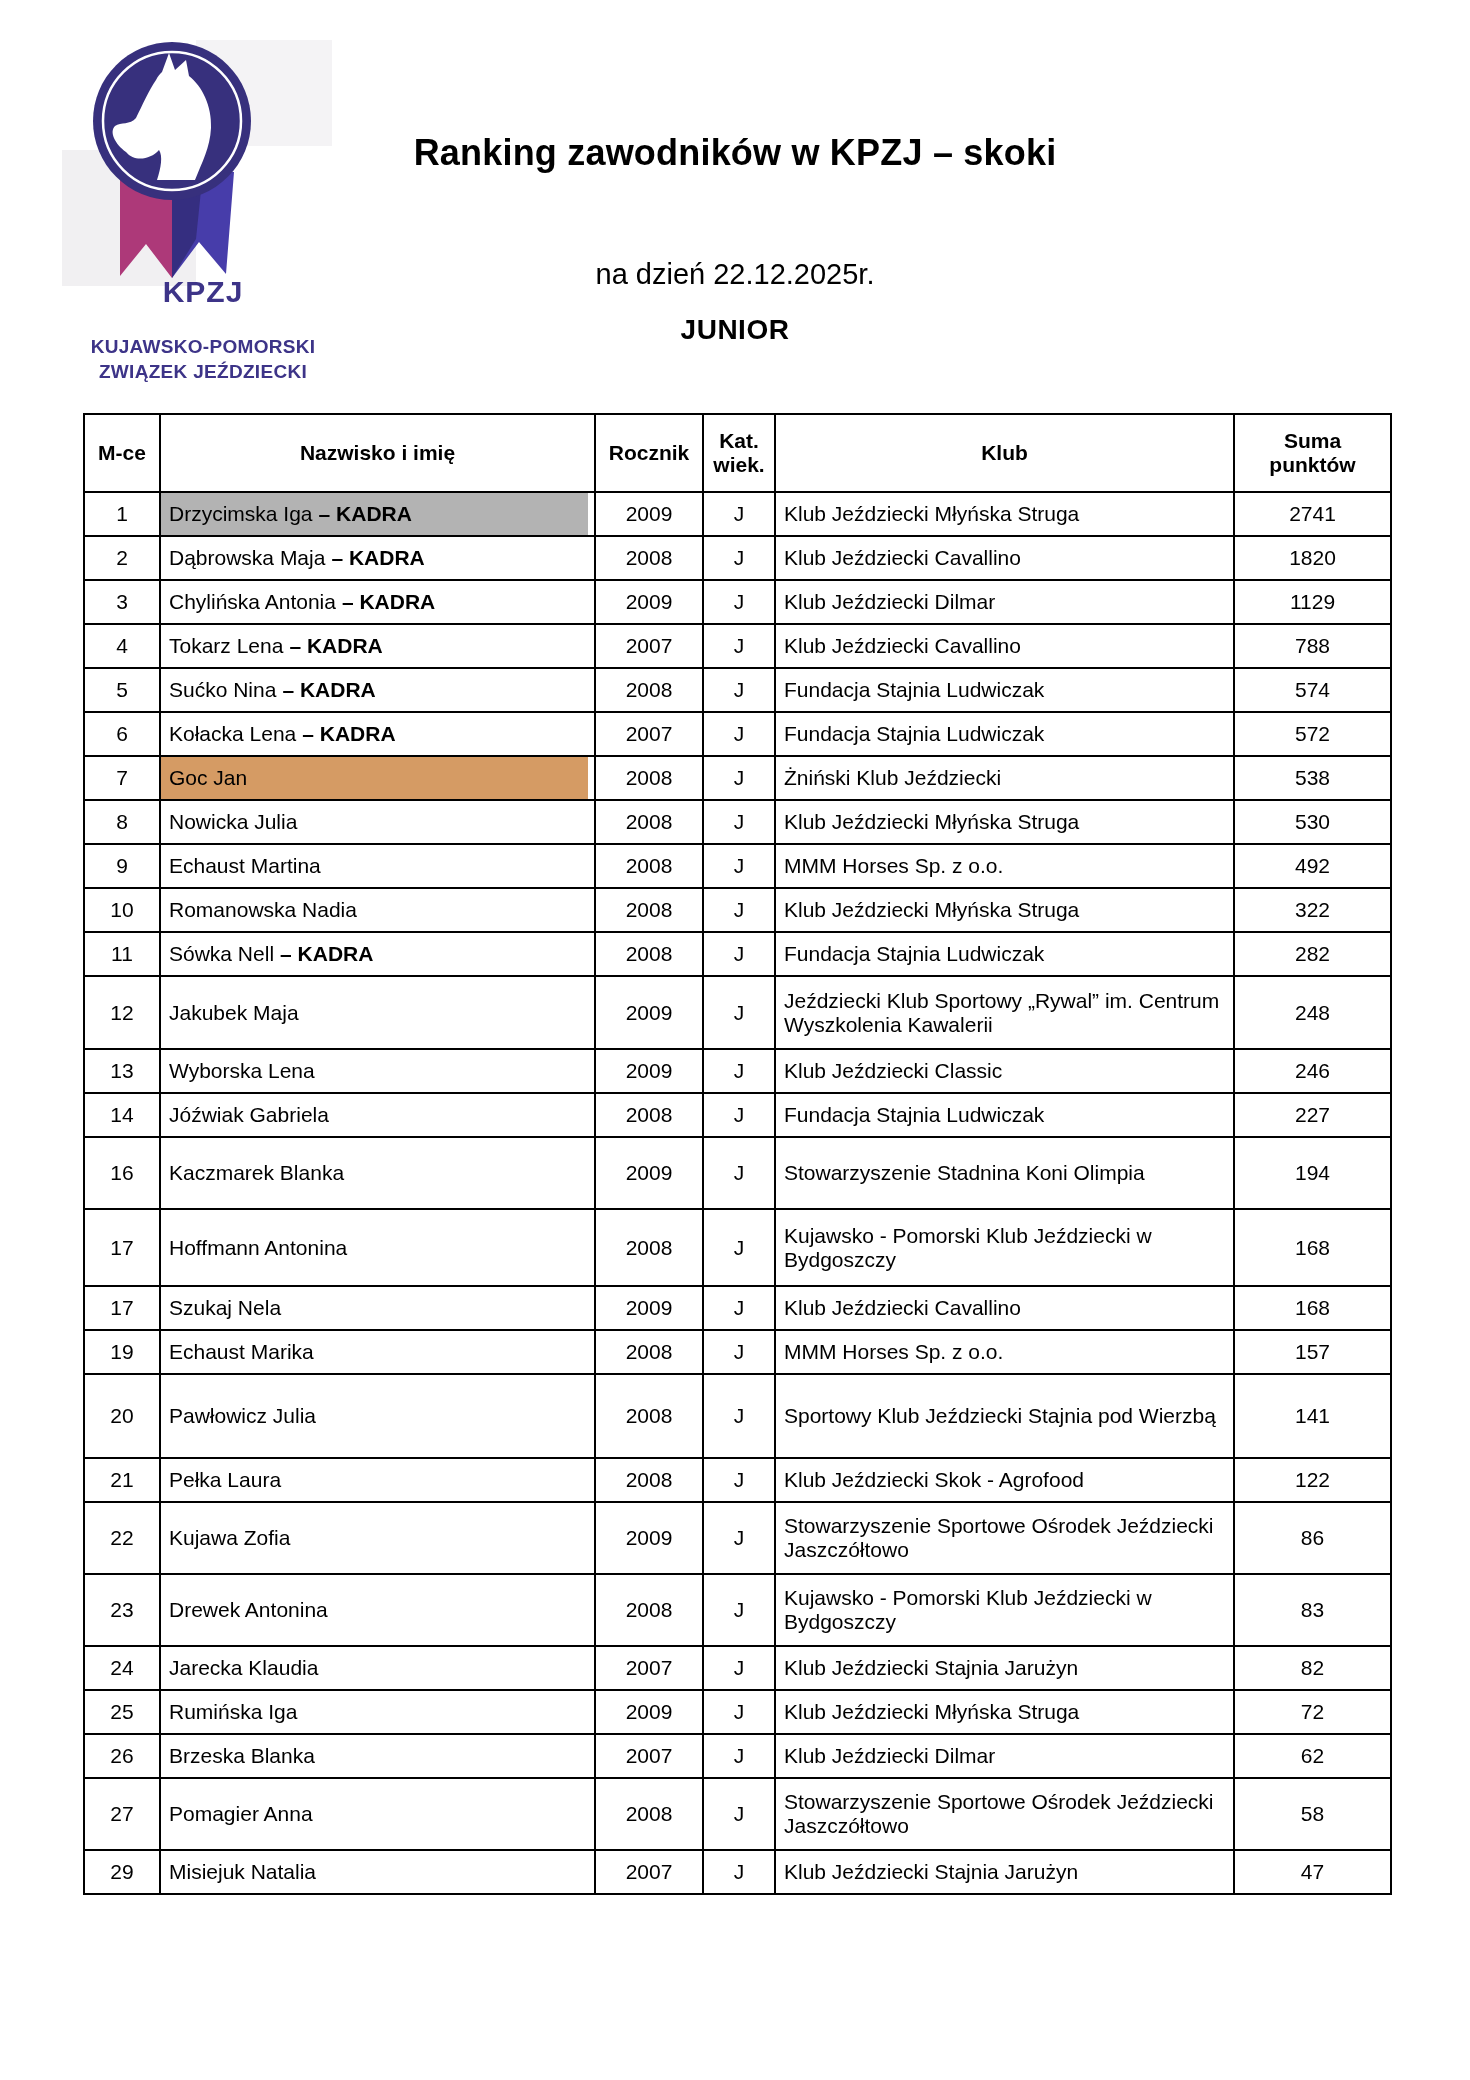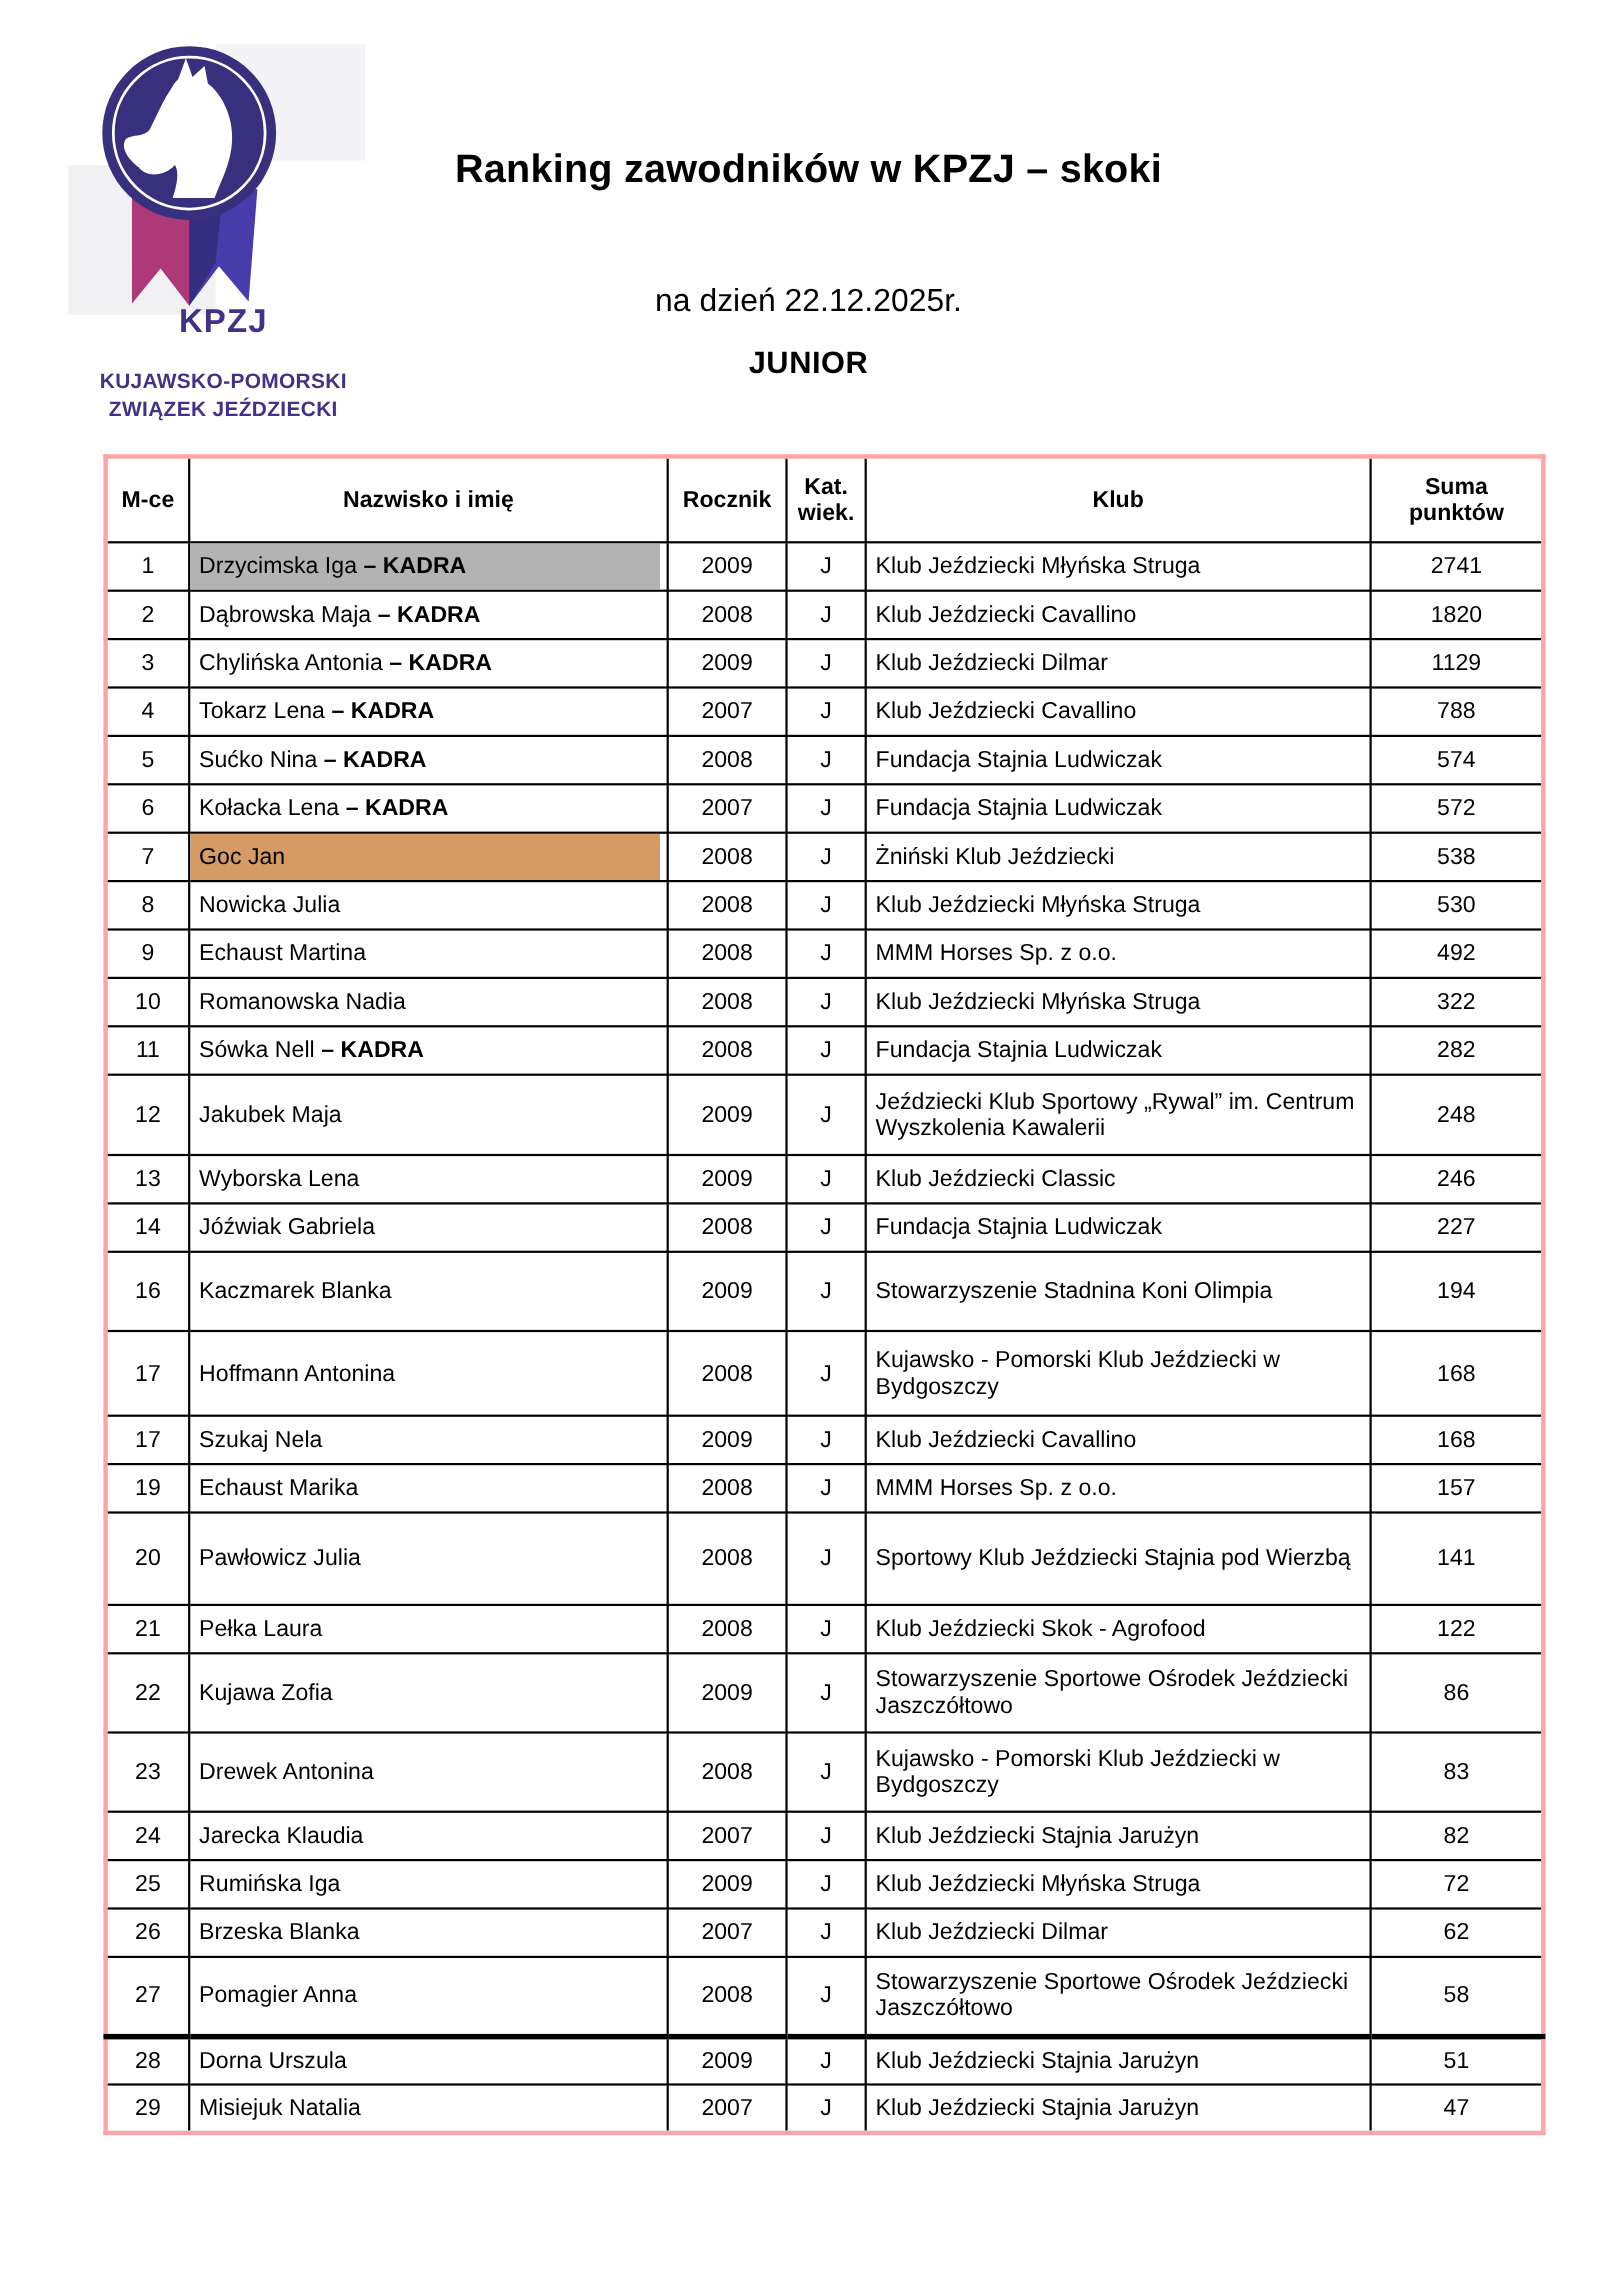"M-ce" table.ranking { border: 4px solid #fca5a5 -> 2px solid #fca5a5; left: 94px -> 83px }
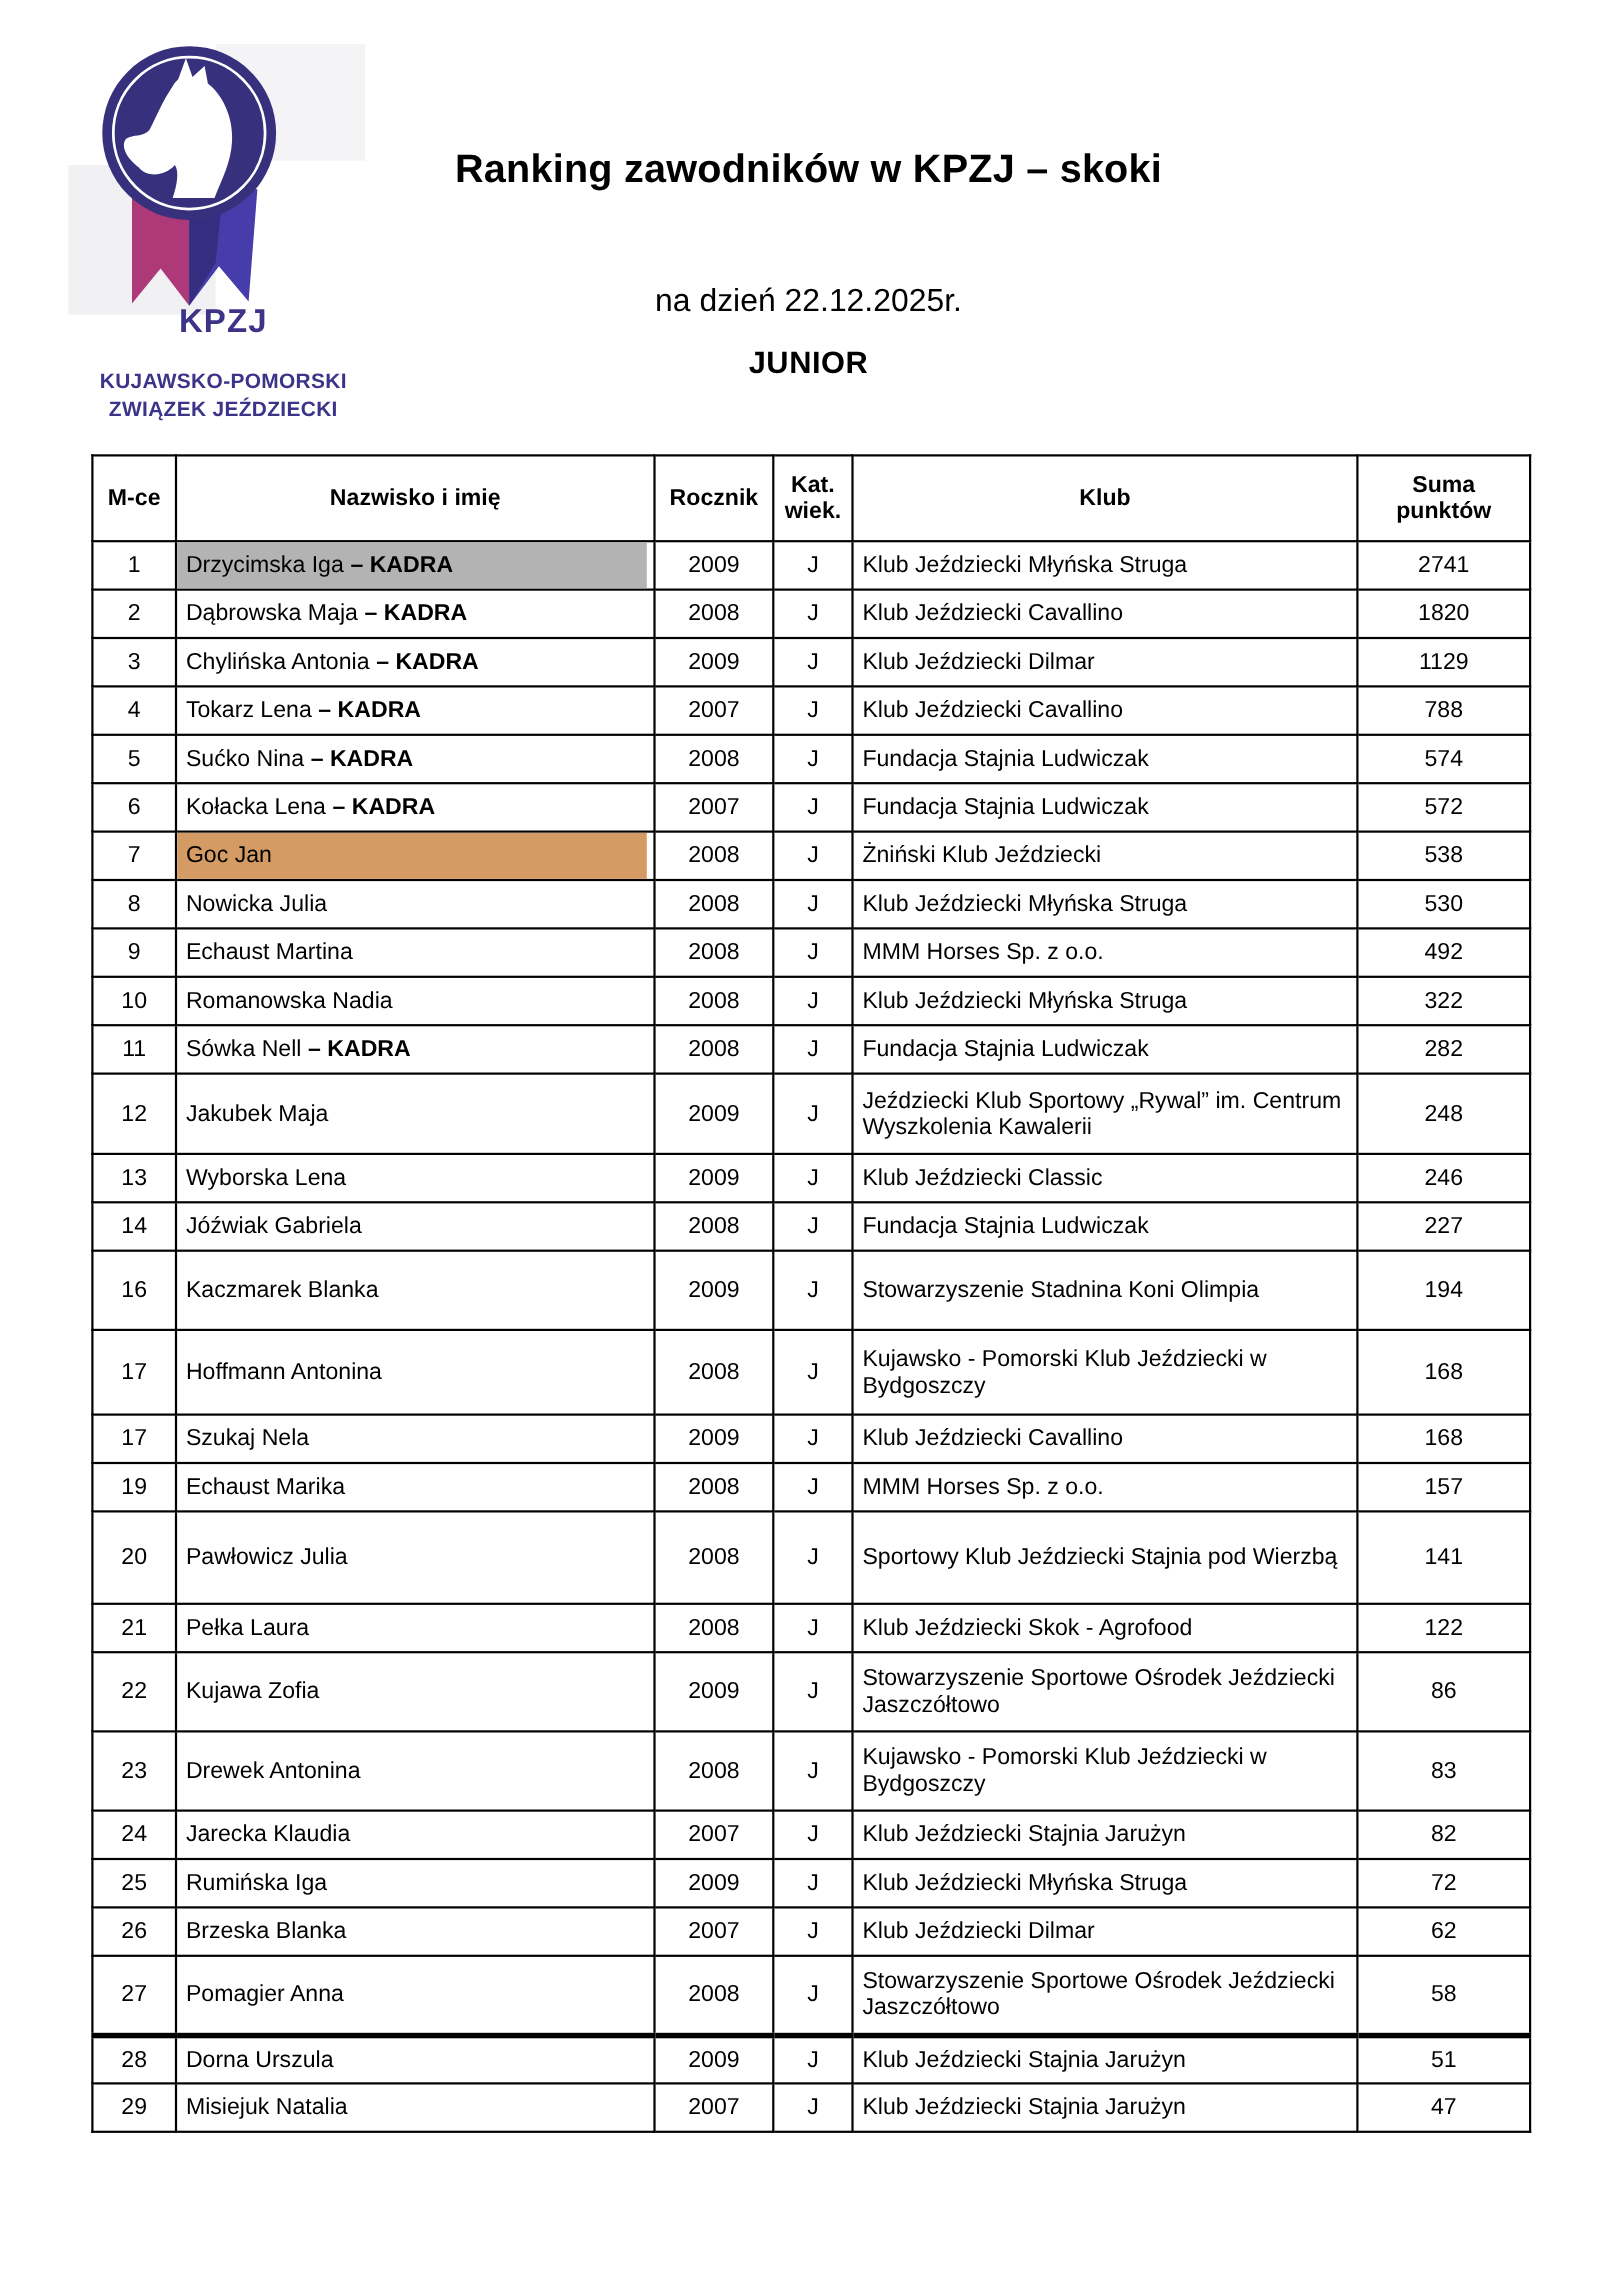"28" tr.thick-top { html: <tr> <td><span>28</span></td> <td> <span><span>Dorna Urszula</span></span> </td> <td><span>2009</span></td> <td><span>J</span></td> <td><span>Klub Jeździecki Stajnia Jarużyn</span></td> <td><span>51</span></td> </tr> -> none }
